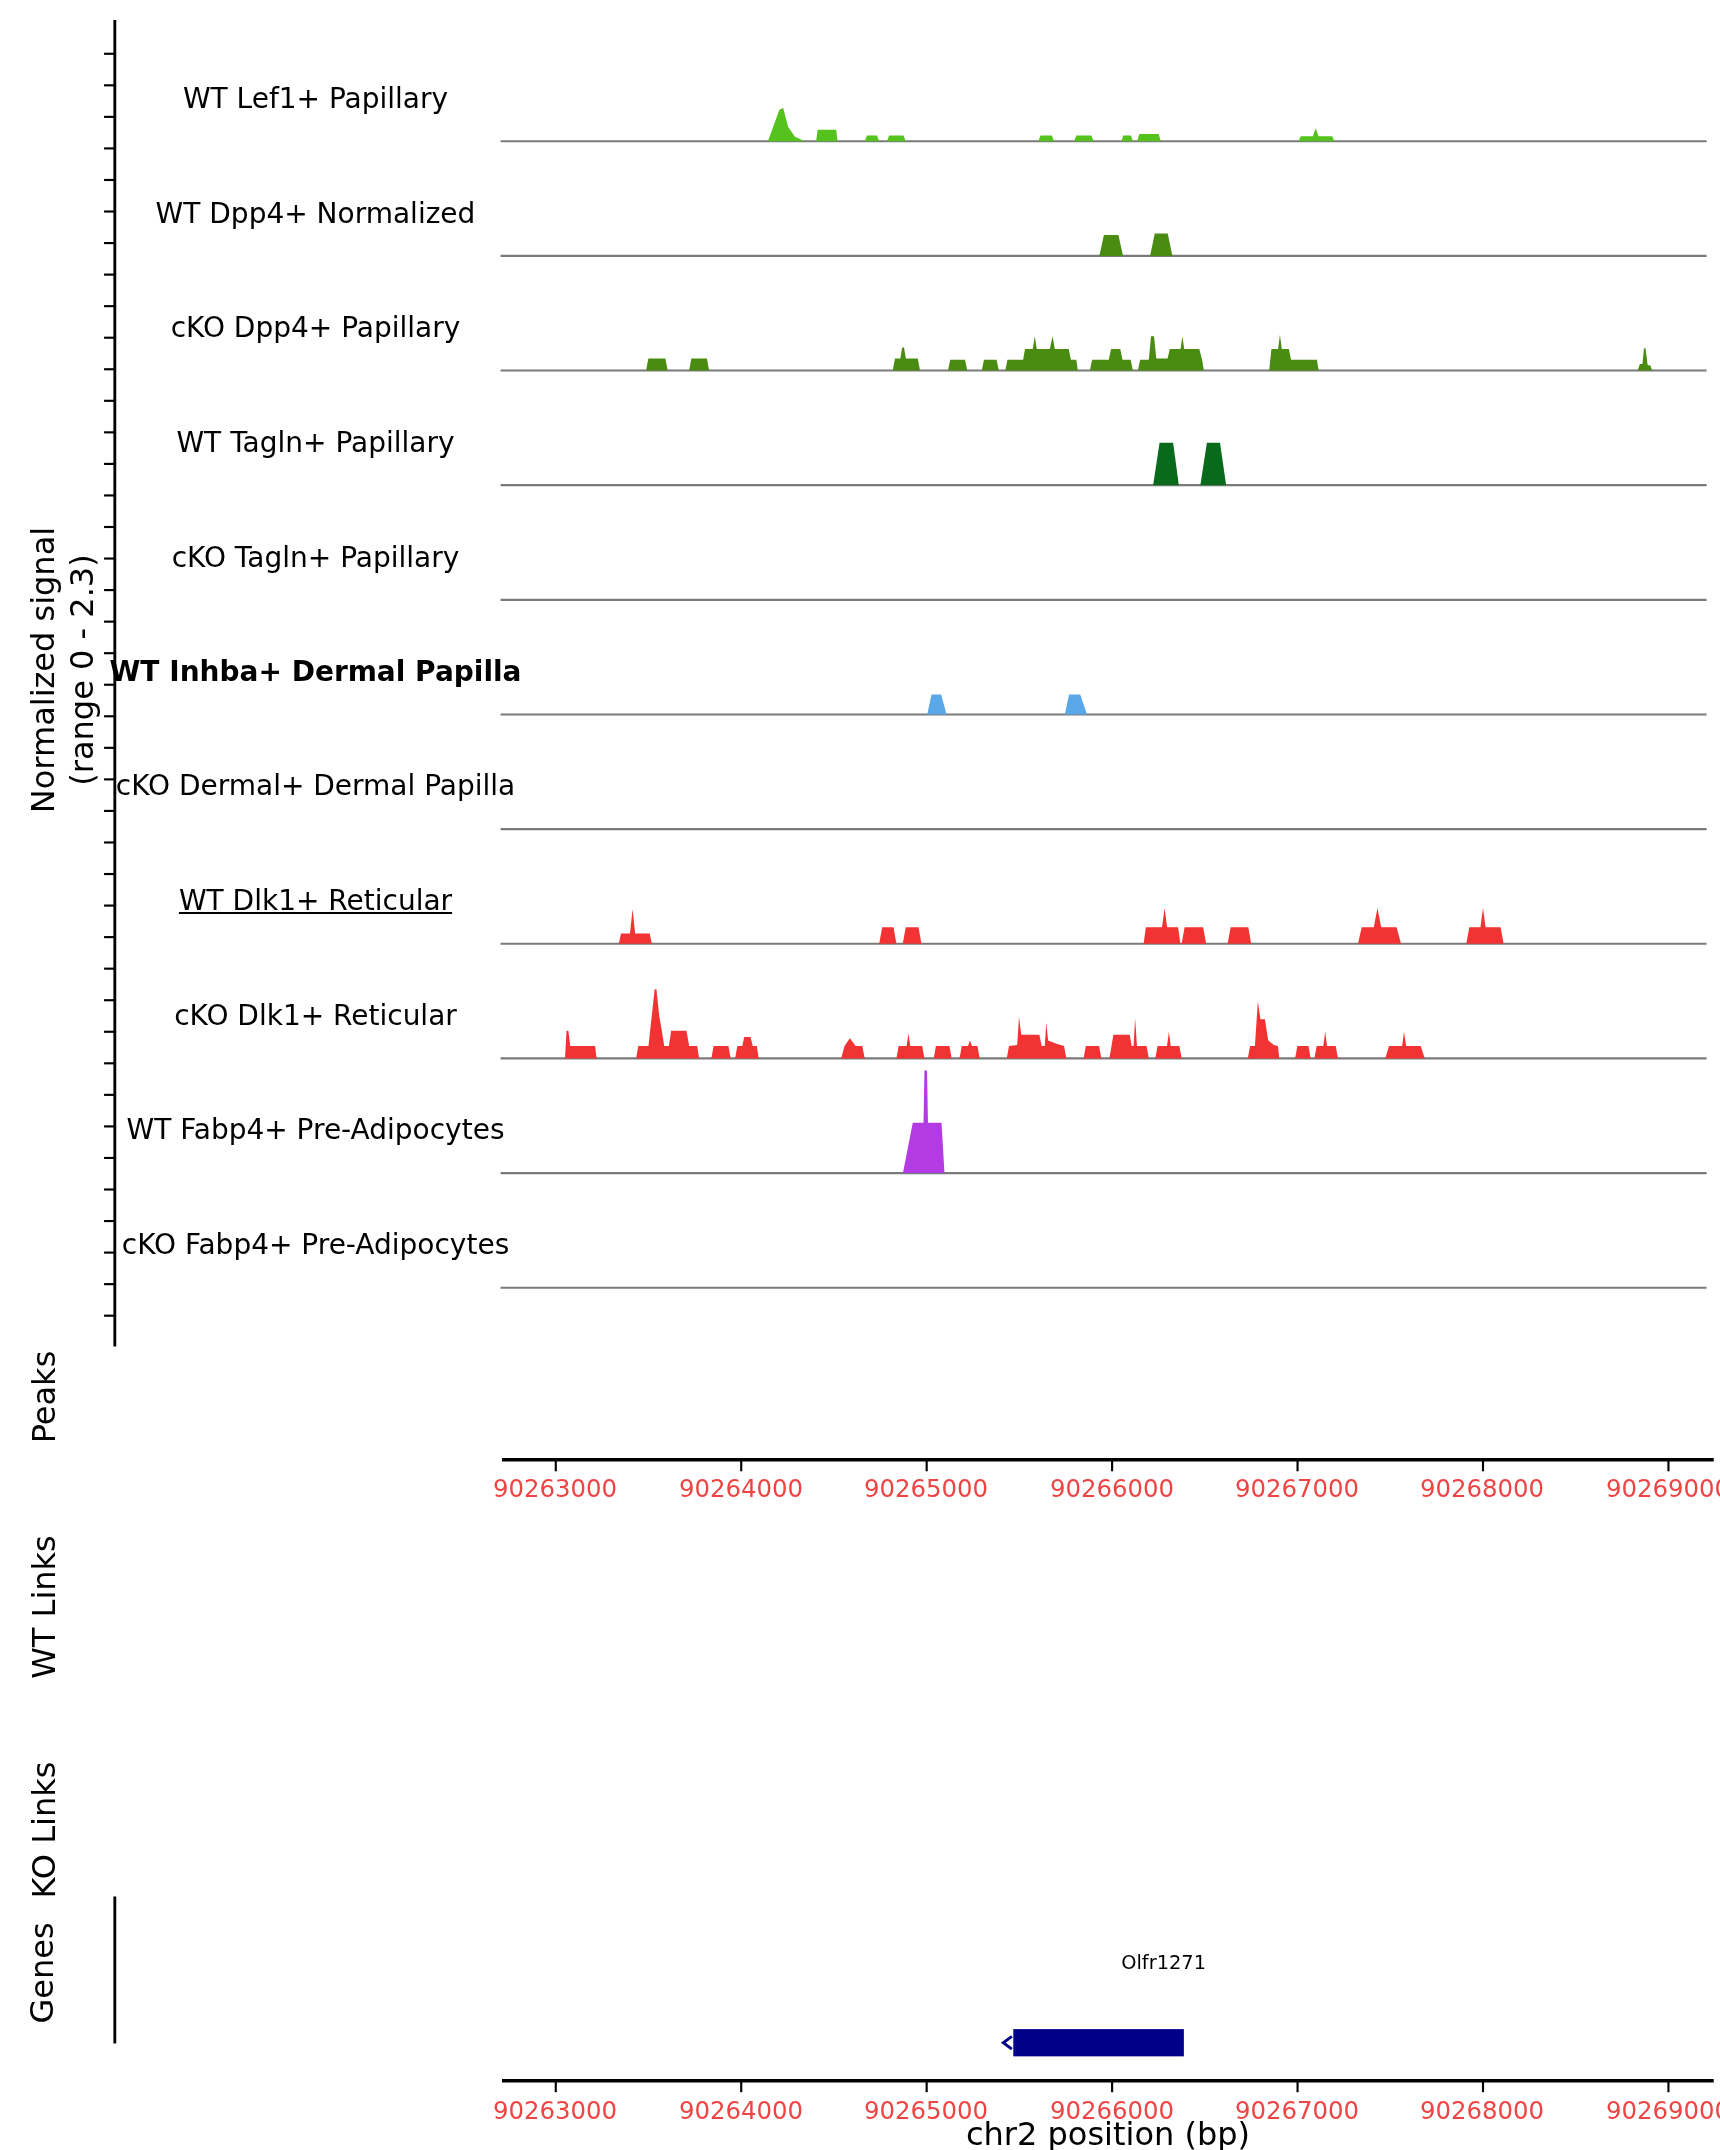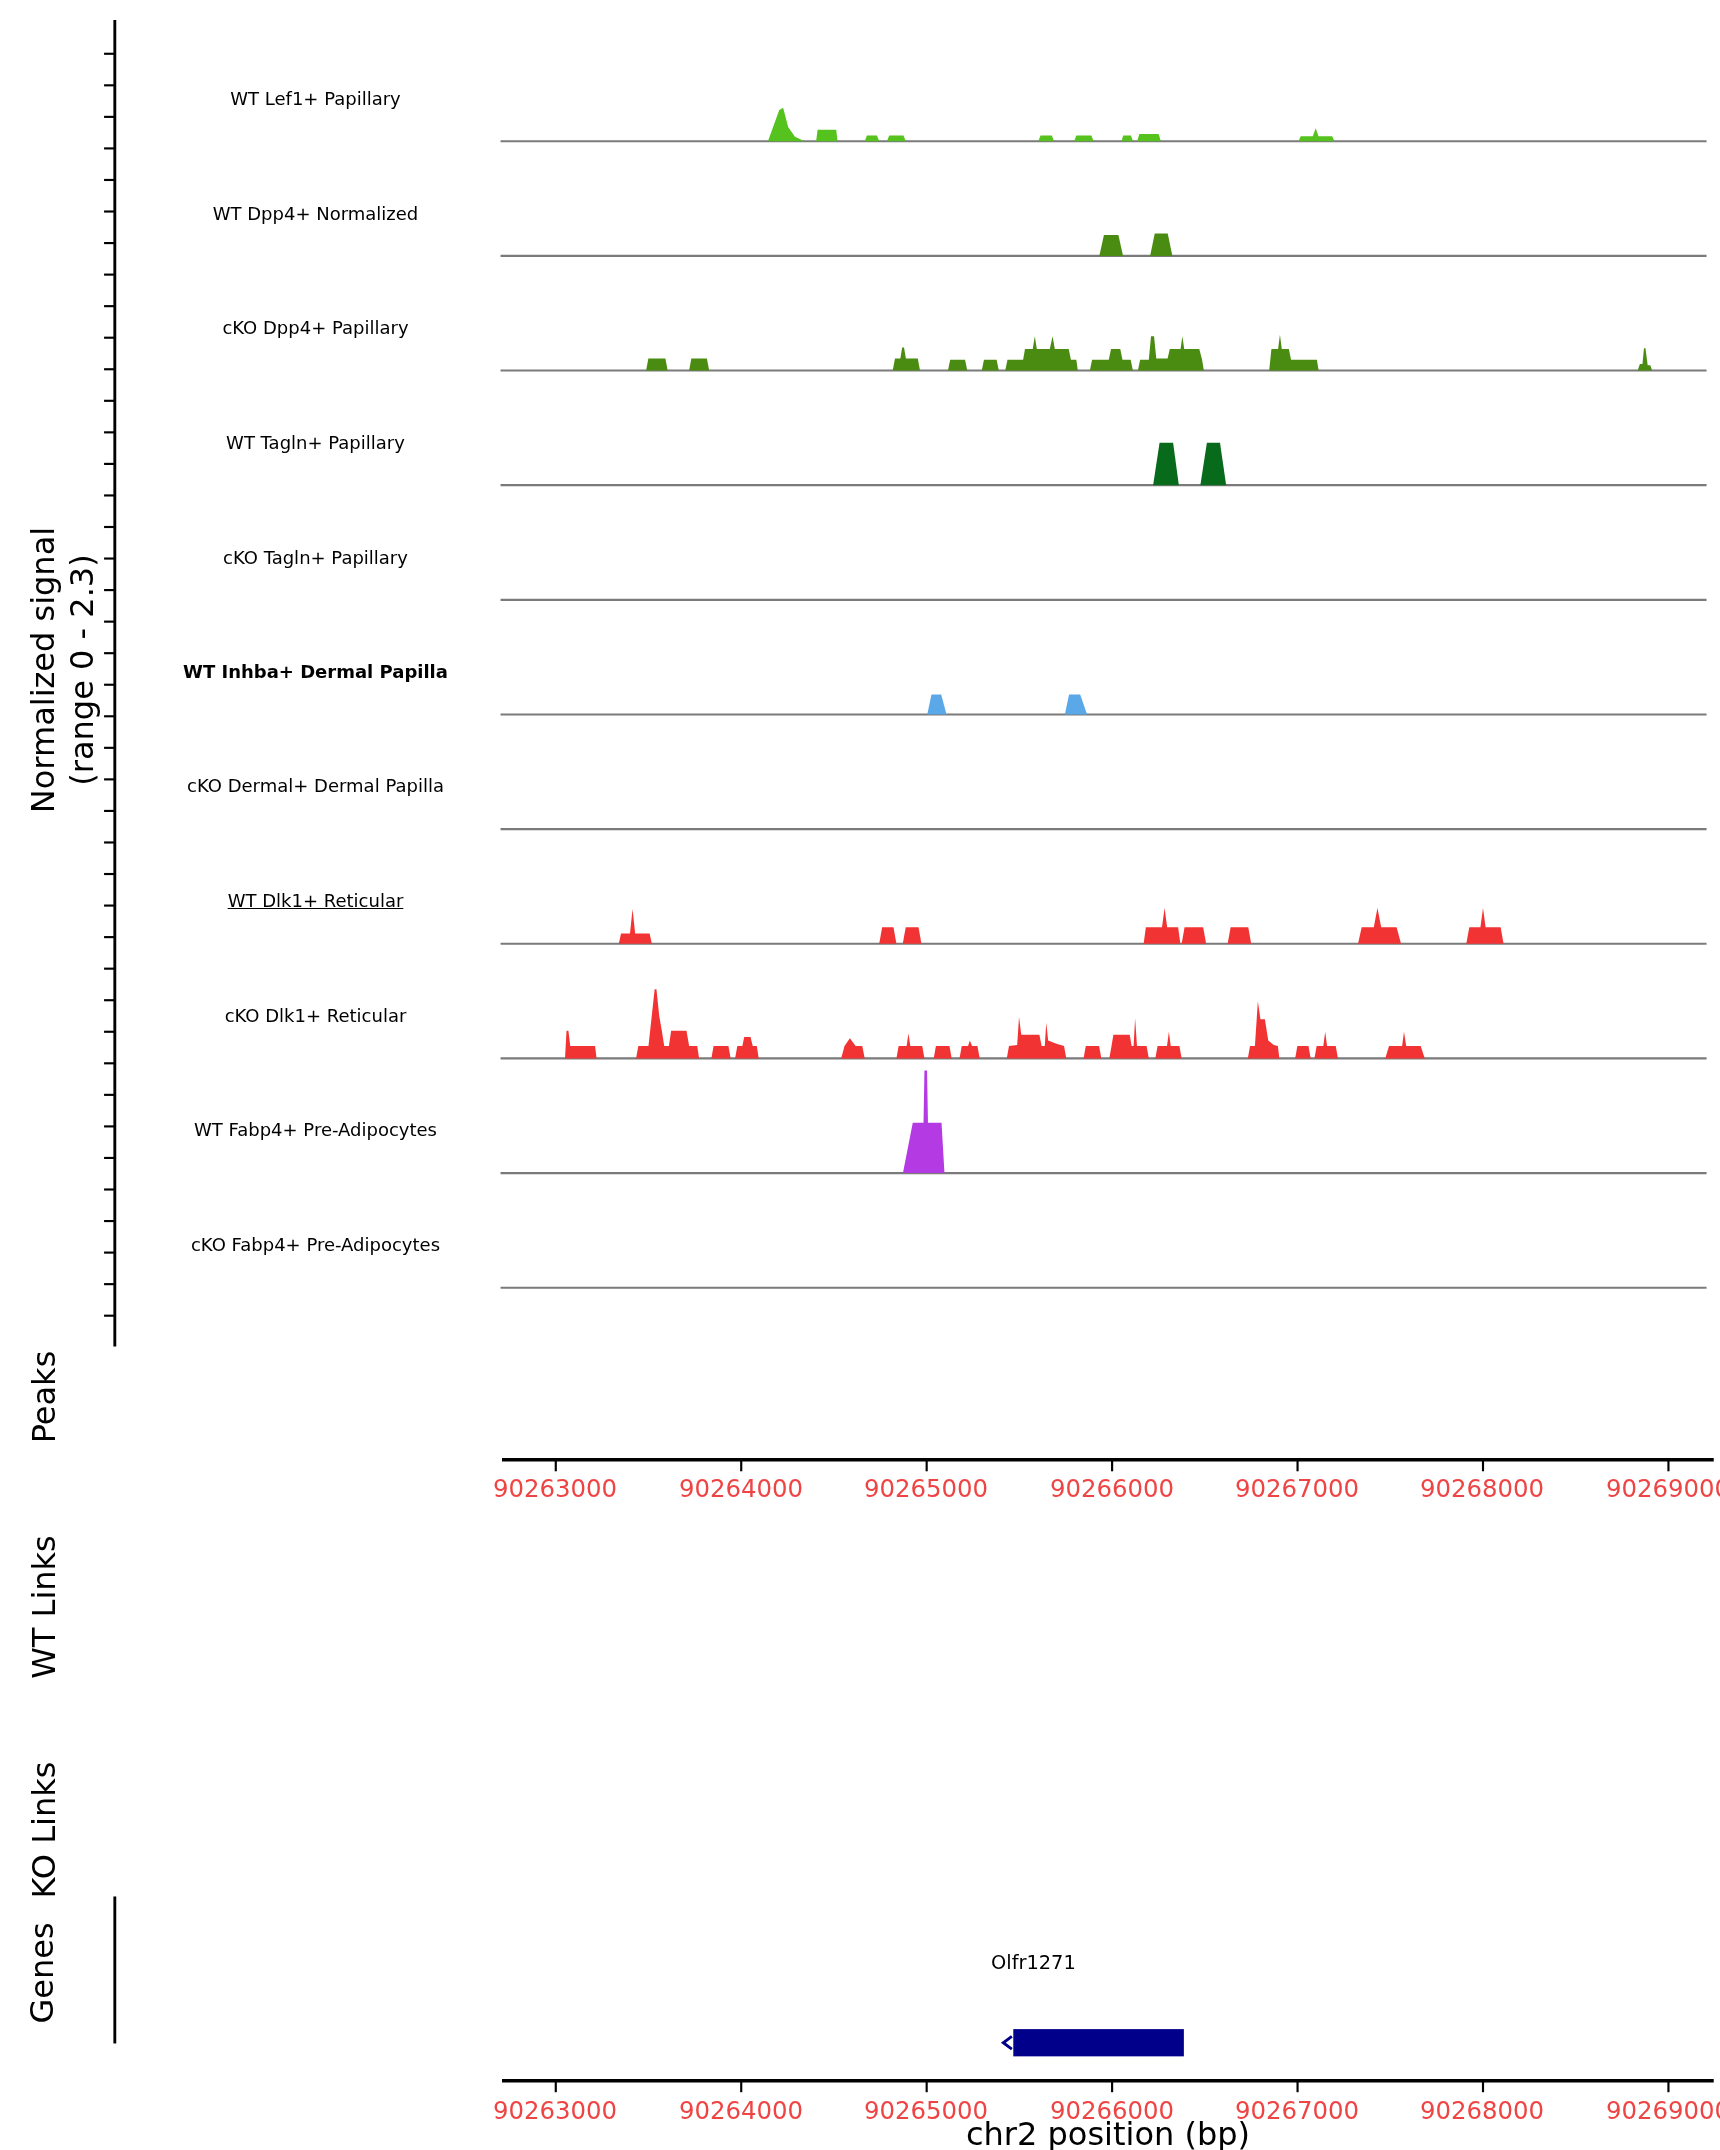"WT Lef1+ Papillary" .tl { font-size: 18px -> 28px }
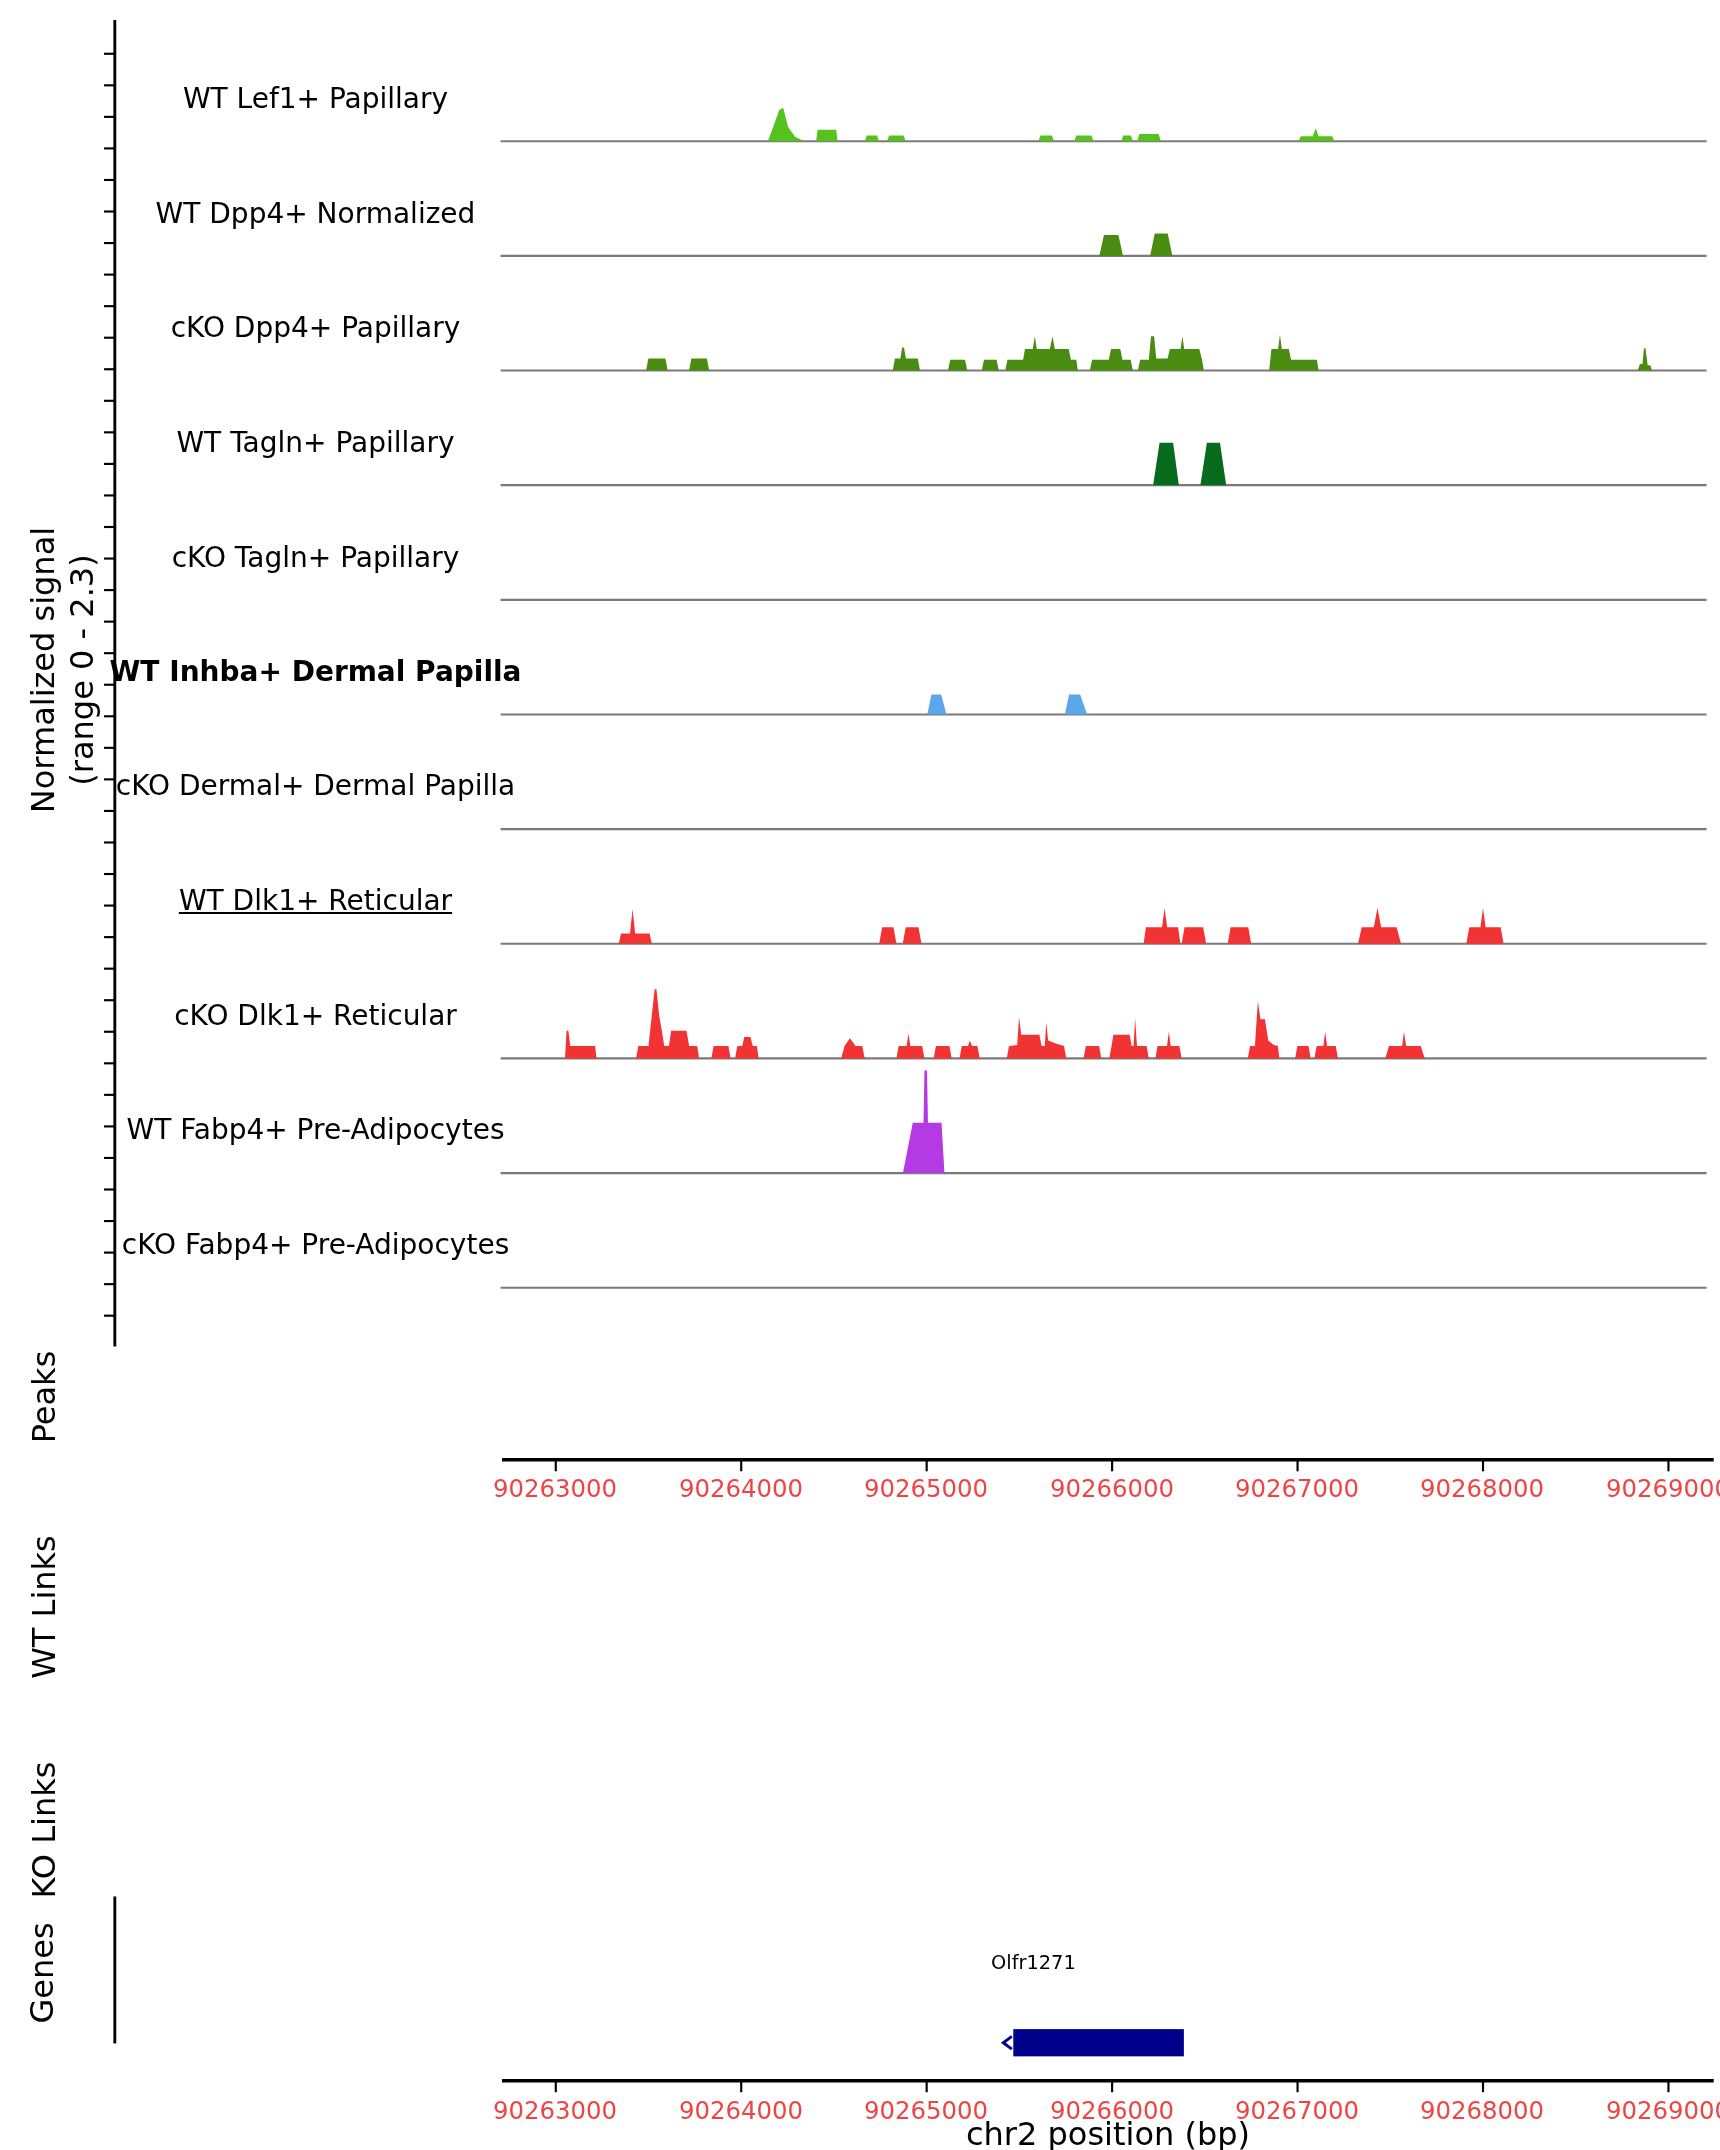"Olfr1271" .gname { text-align: left -> right }
